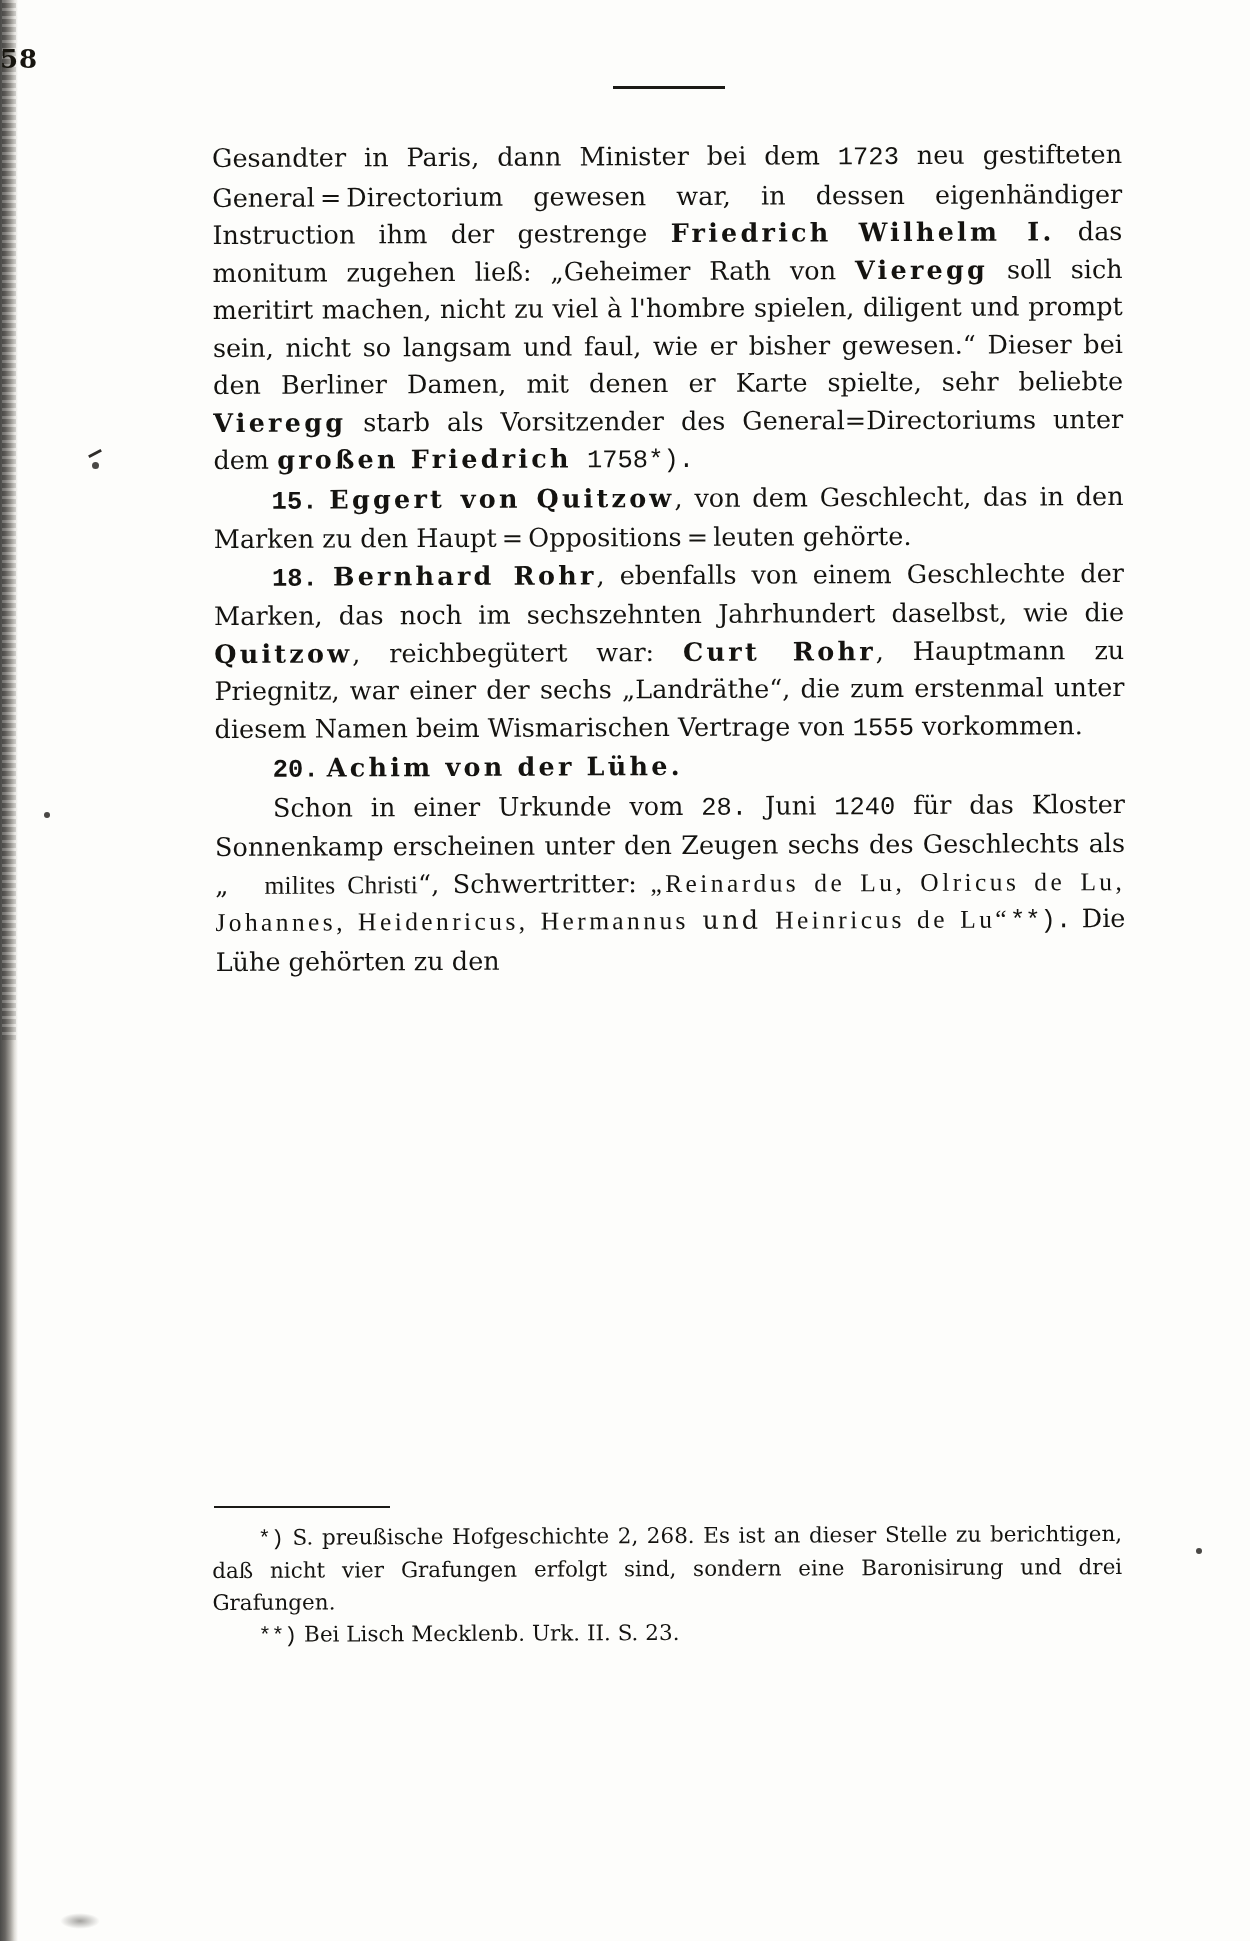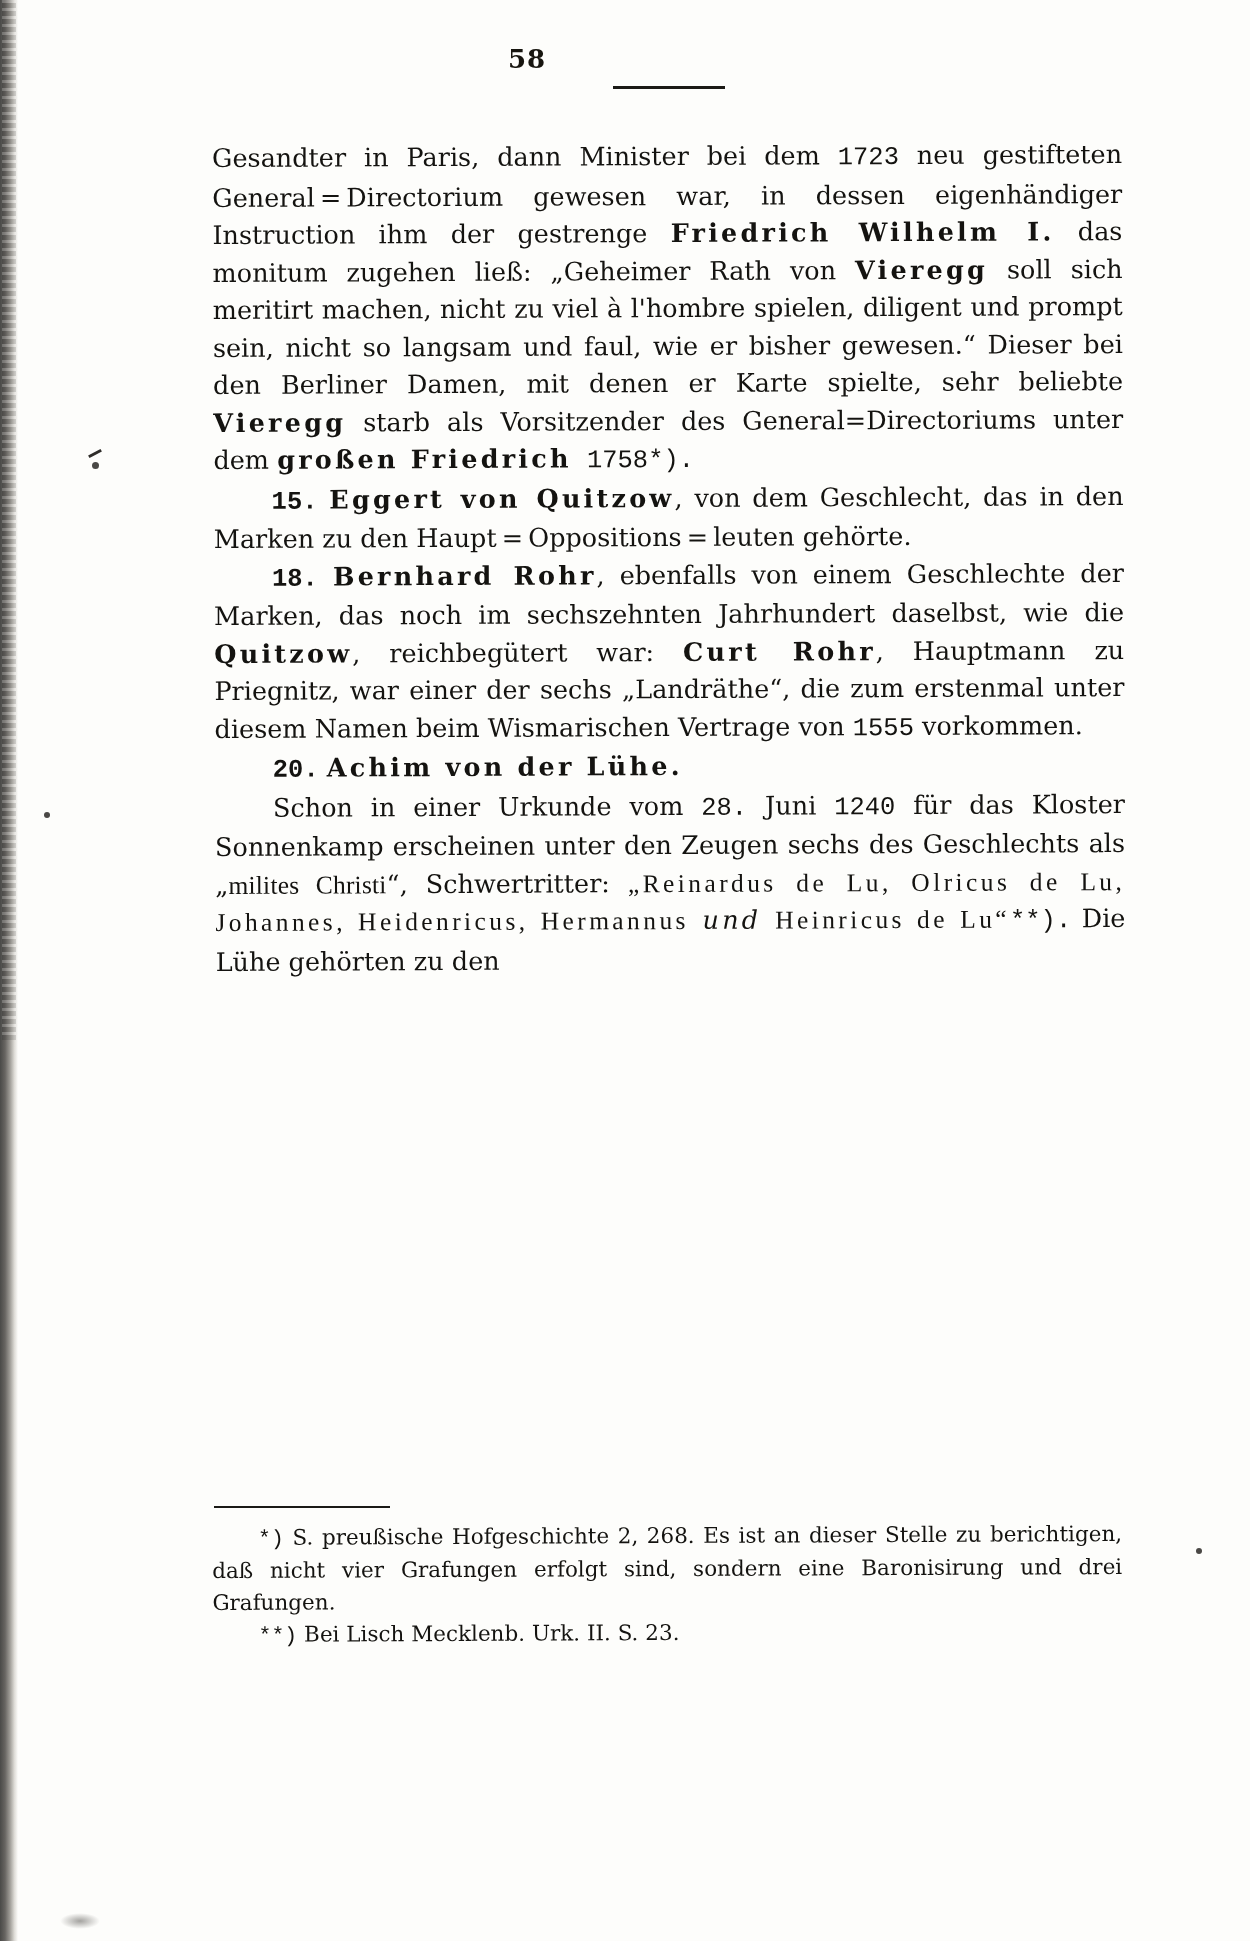"58" .folio-wrap { text-align: center -> left }
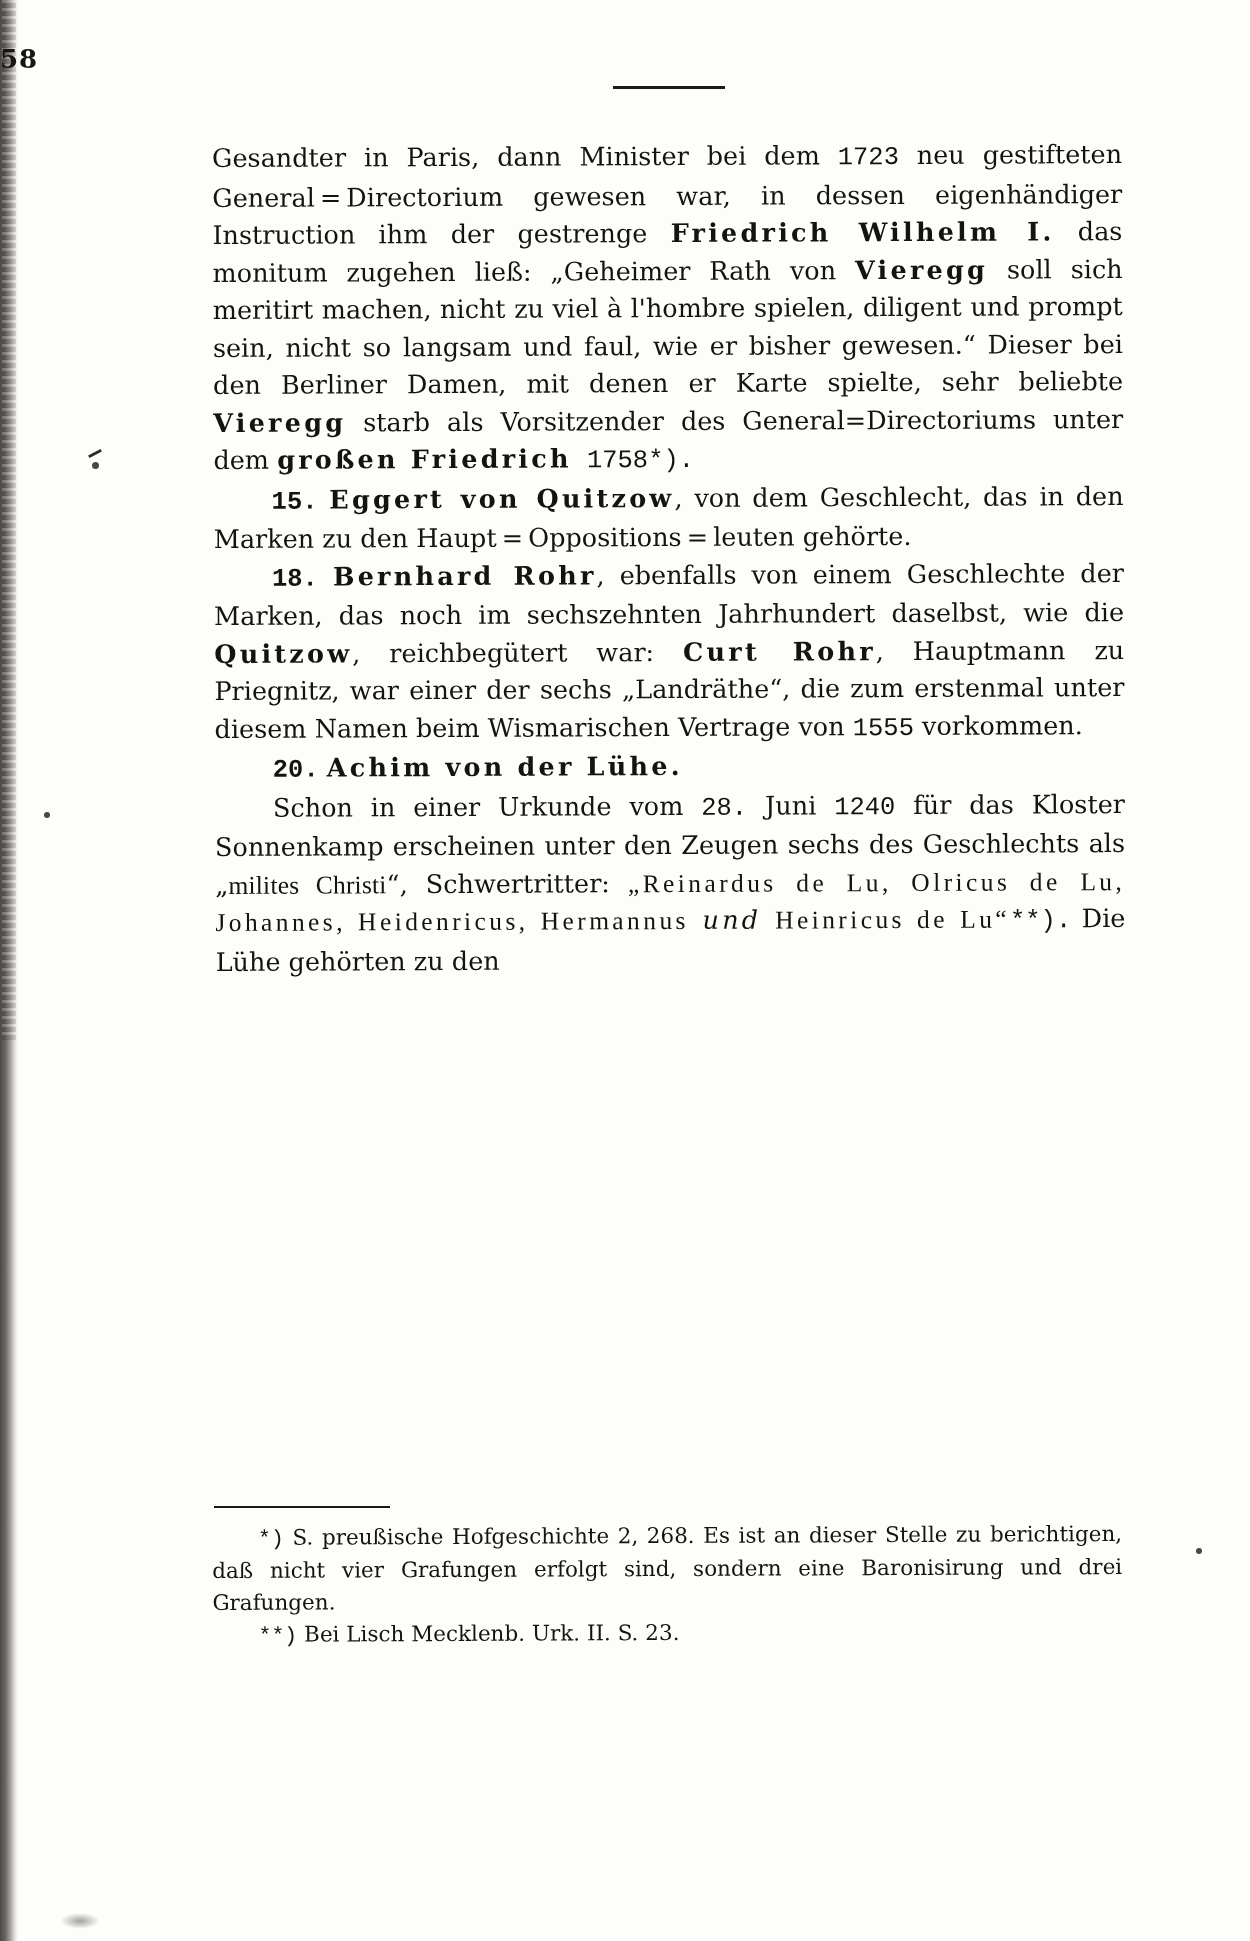"milites Christi" .lat { margin-left: none -> 36px }
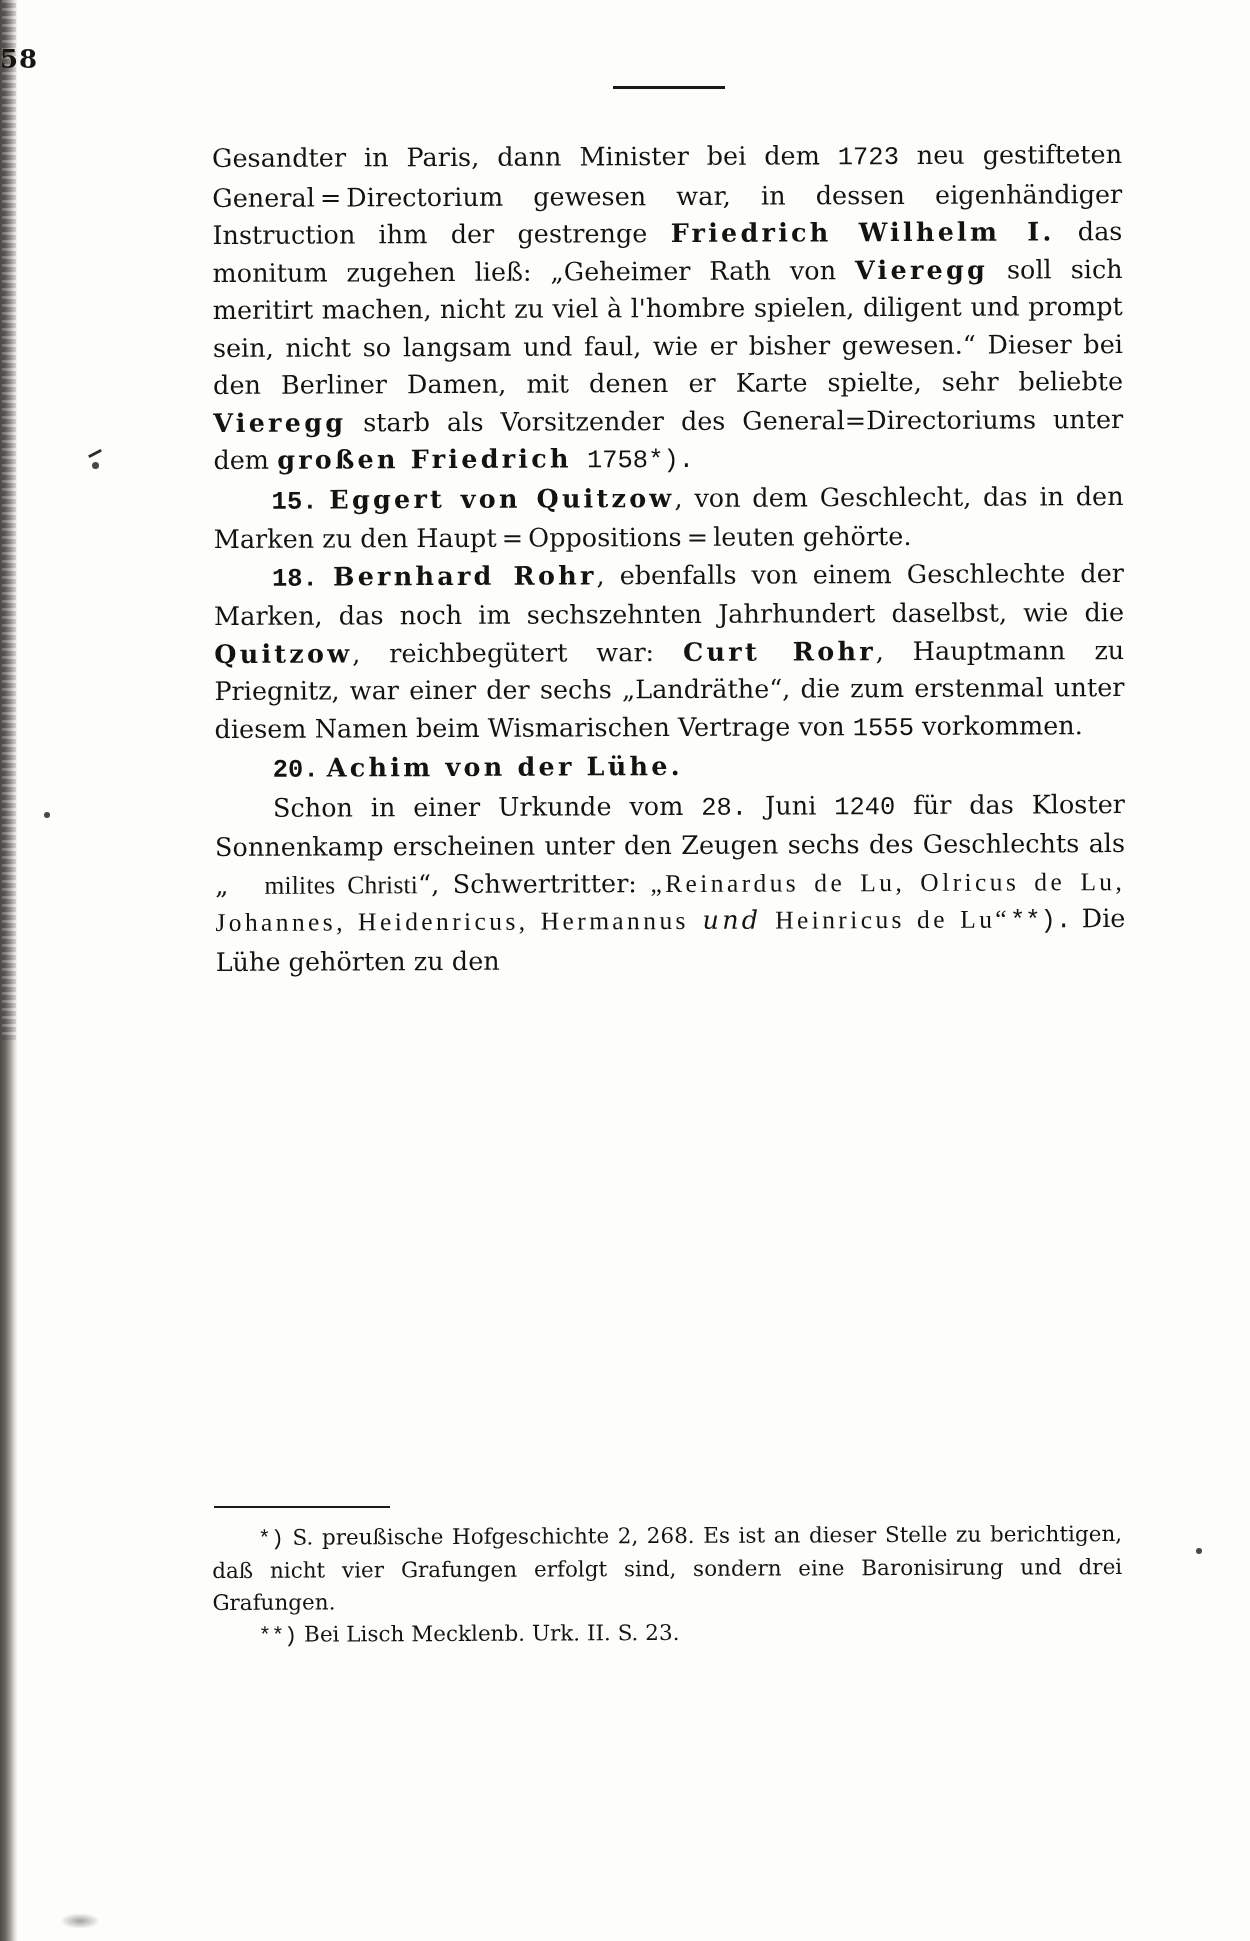"und" .spn { font-style: italic -> none }
